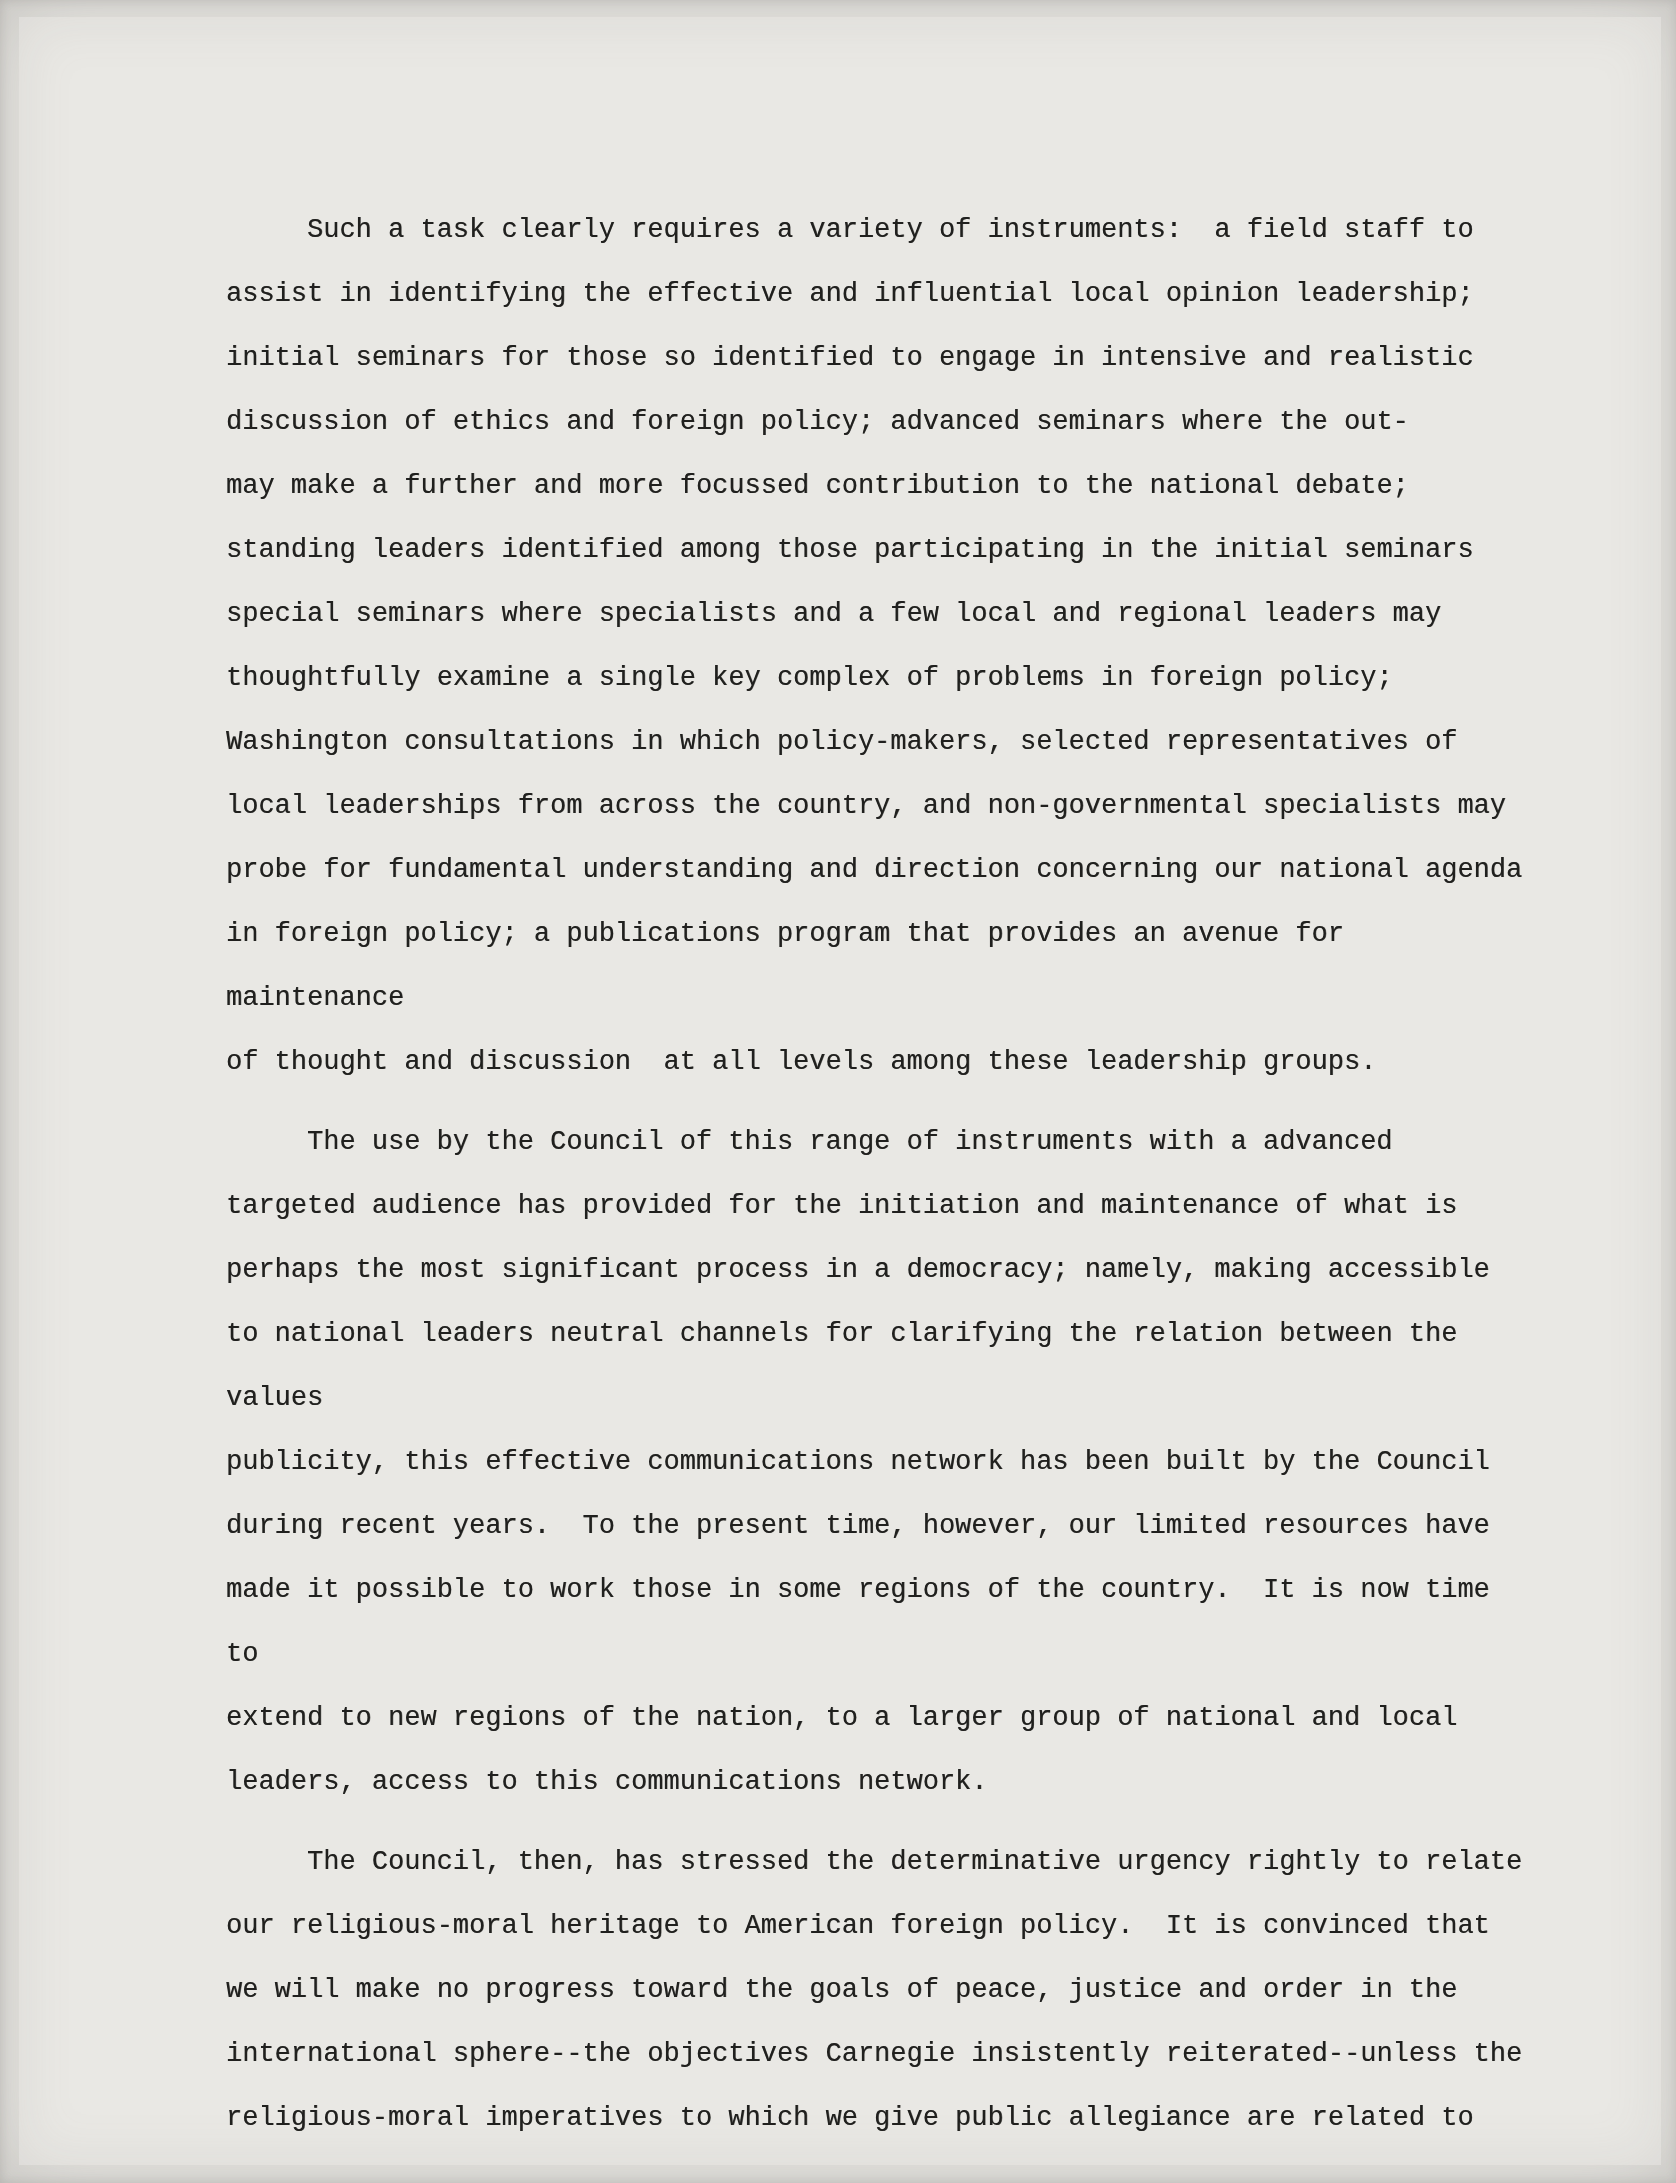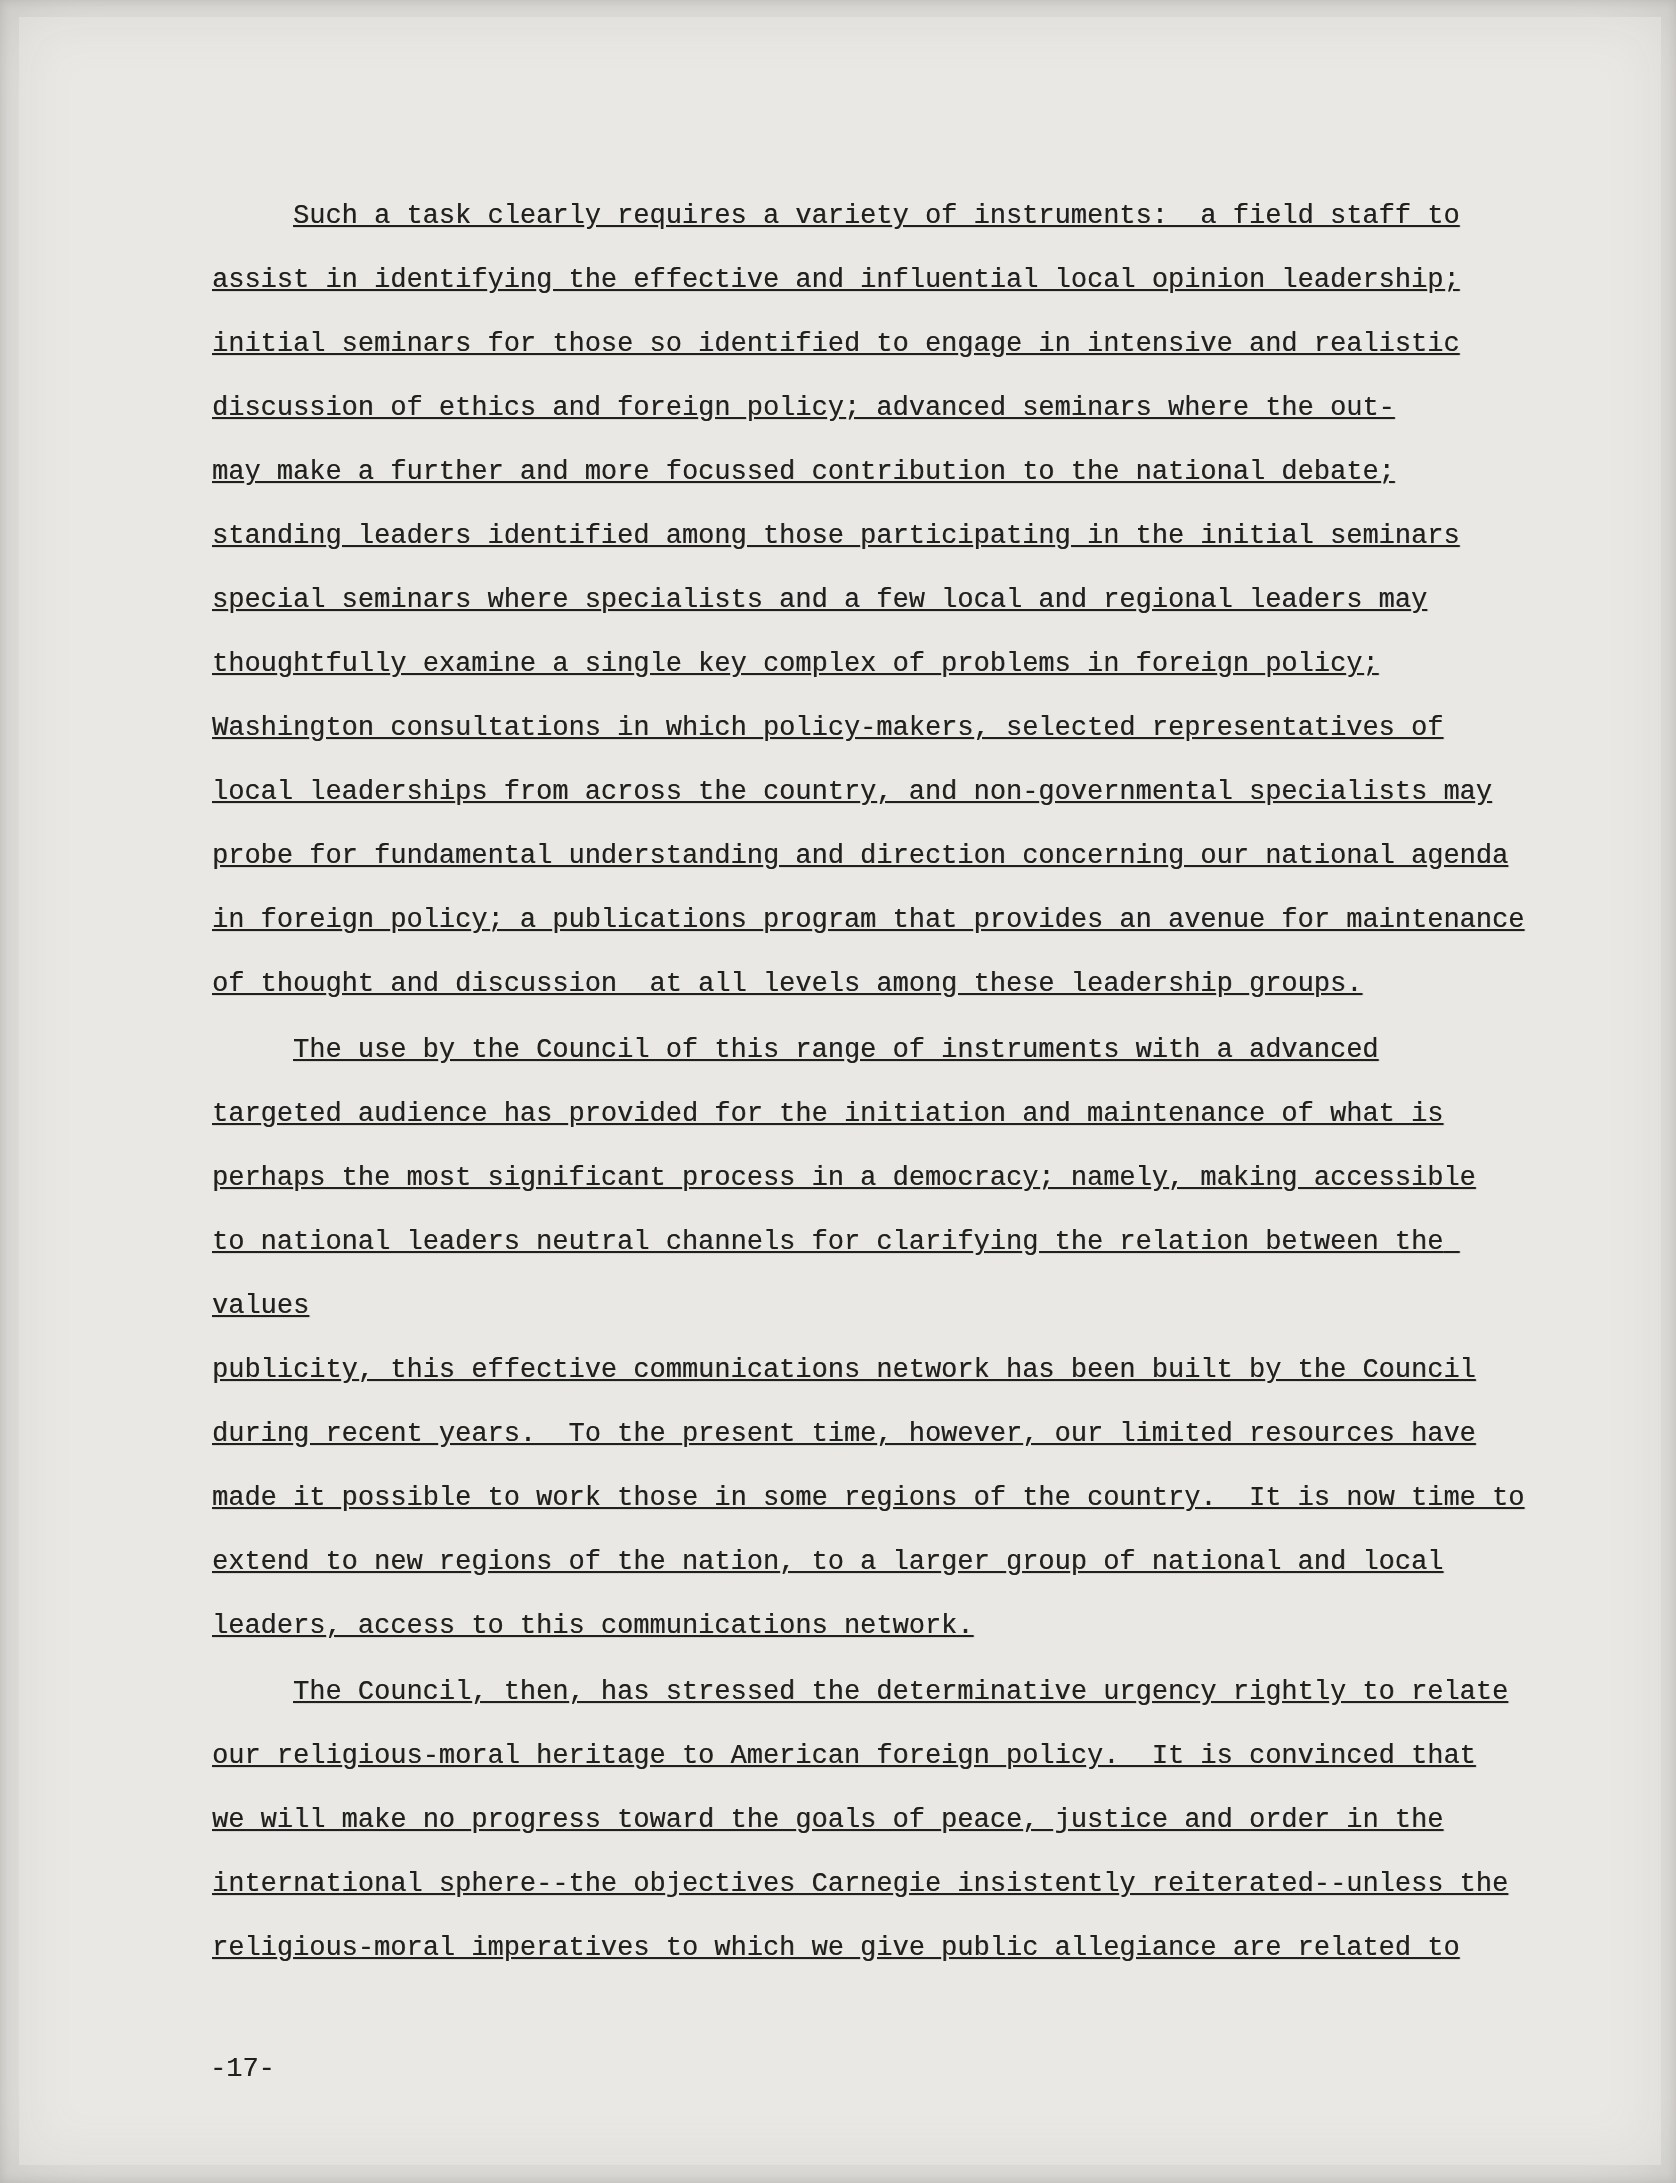"Such a task clearly requires" .paragraph { margin: 2px -> 16px; text-decoration: underline -> none }
